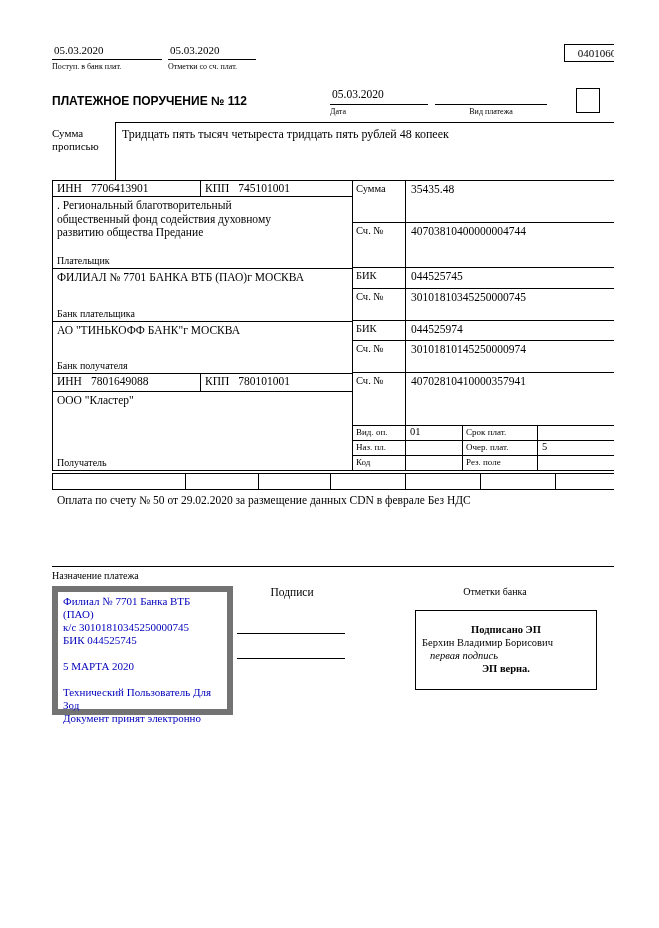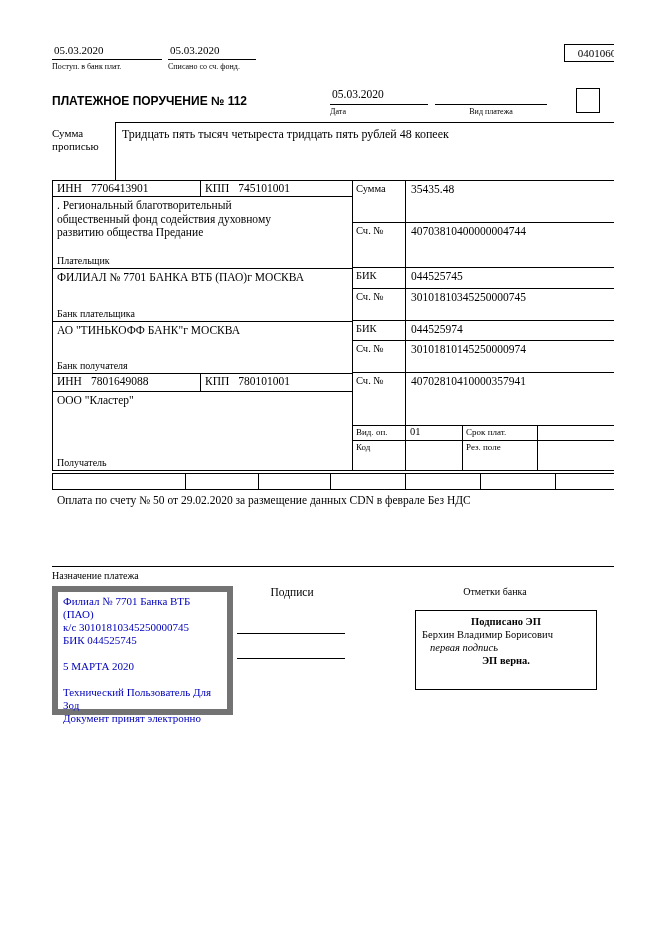"Списано со сч. фонд." div.date-lbl { text: Списано со сч. фонд -> Отметки со сч. плат }
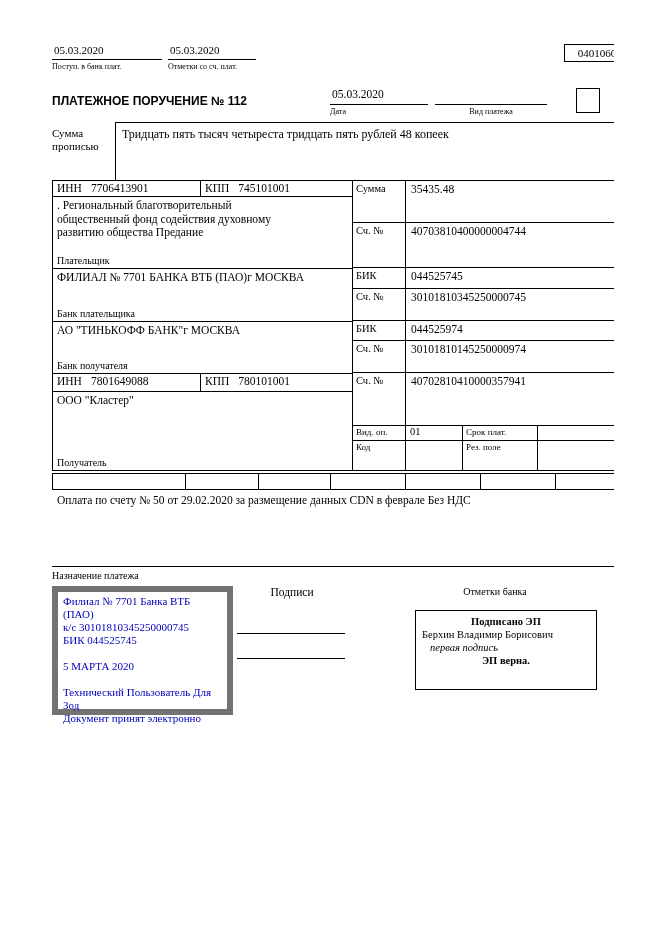"Наз. пл." div.rrow { html: none -> <div> <div>Наз. пл.</div> <div></div> <div>Очер. плат.</div> <div>5</div> </div> }
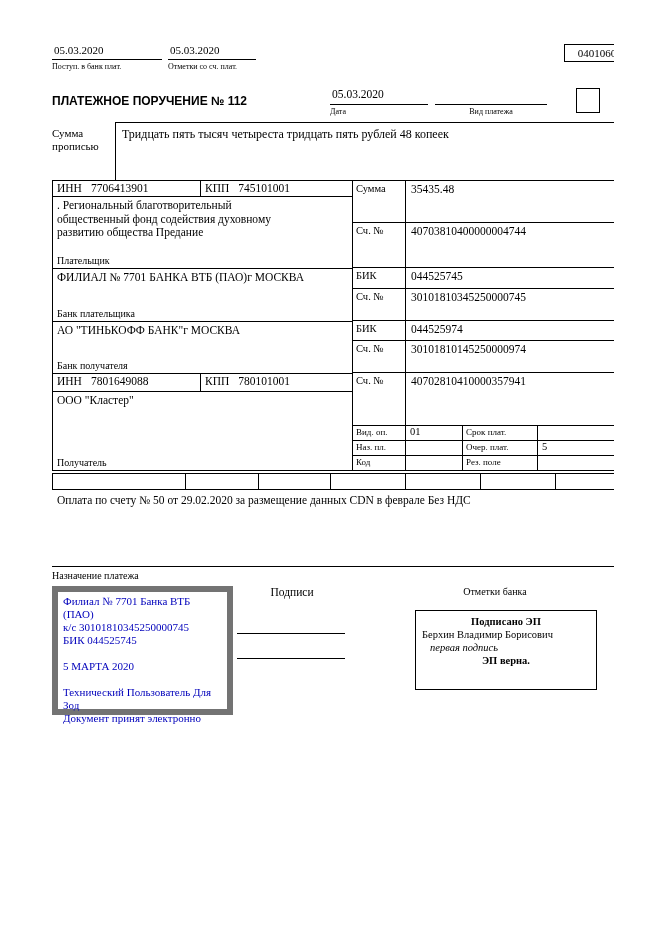"Подписано ЭП" .marks-box { padding: 4px 6px -> 12px 6px }
